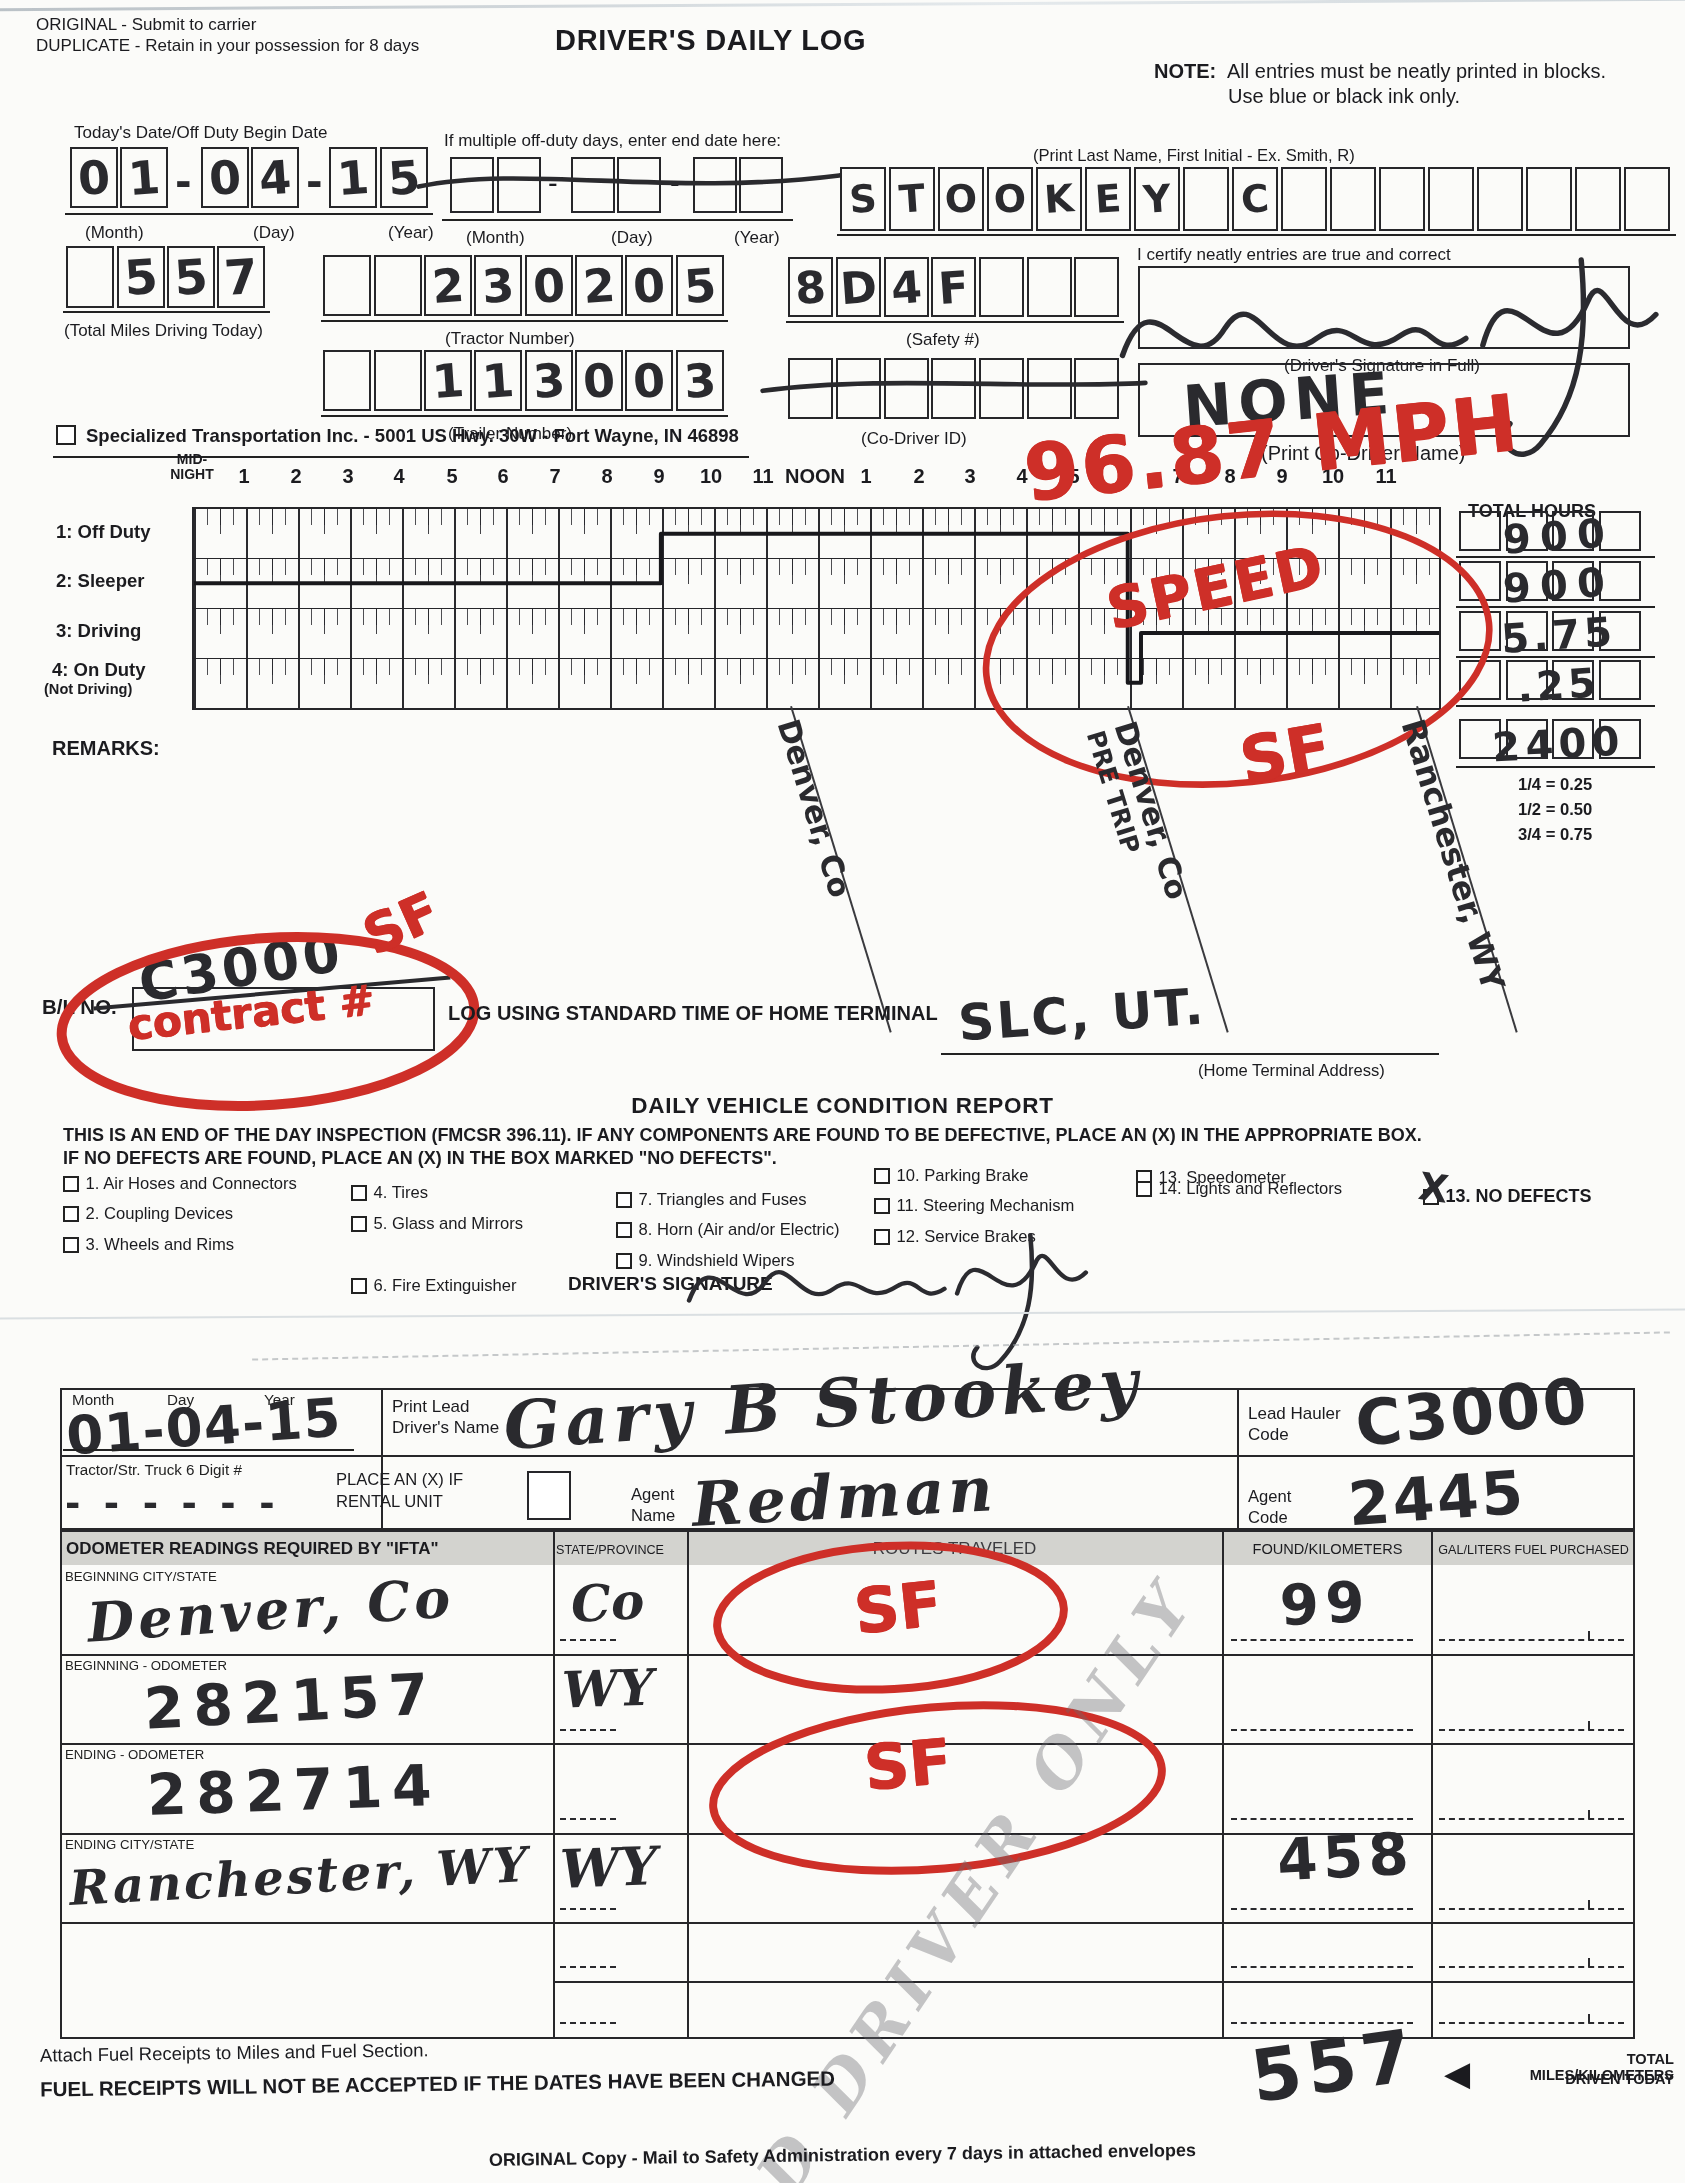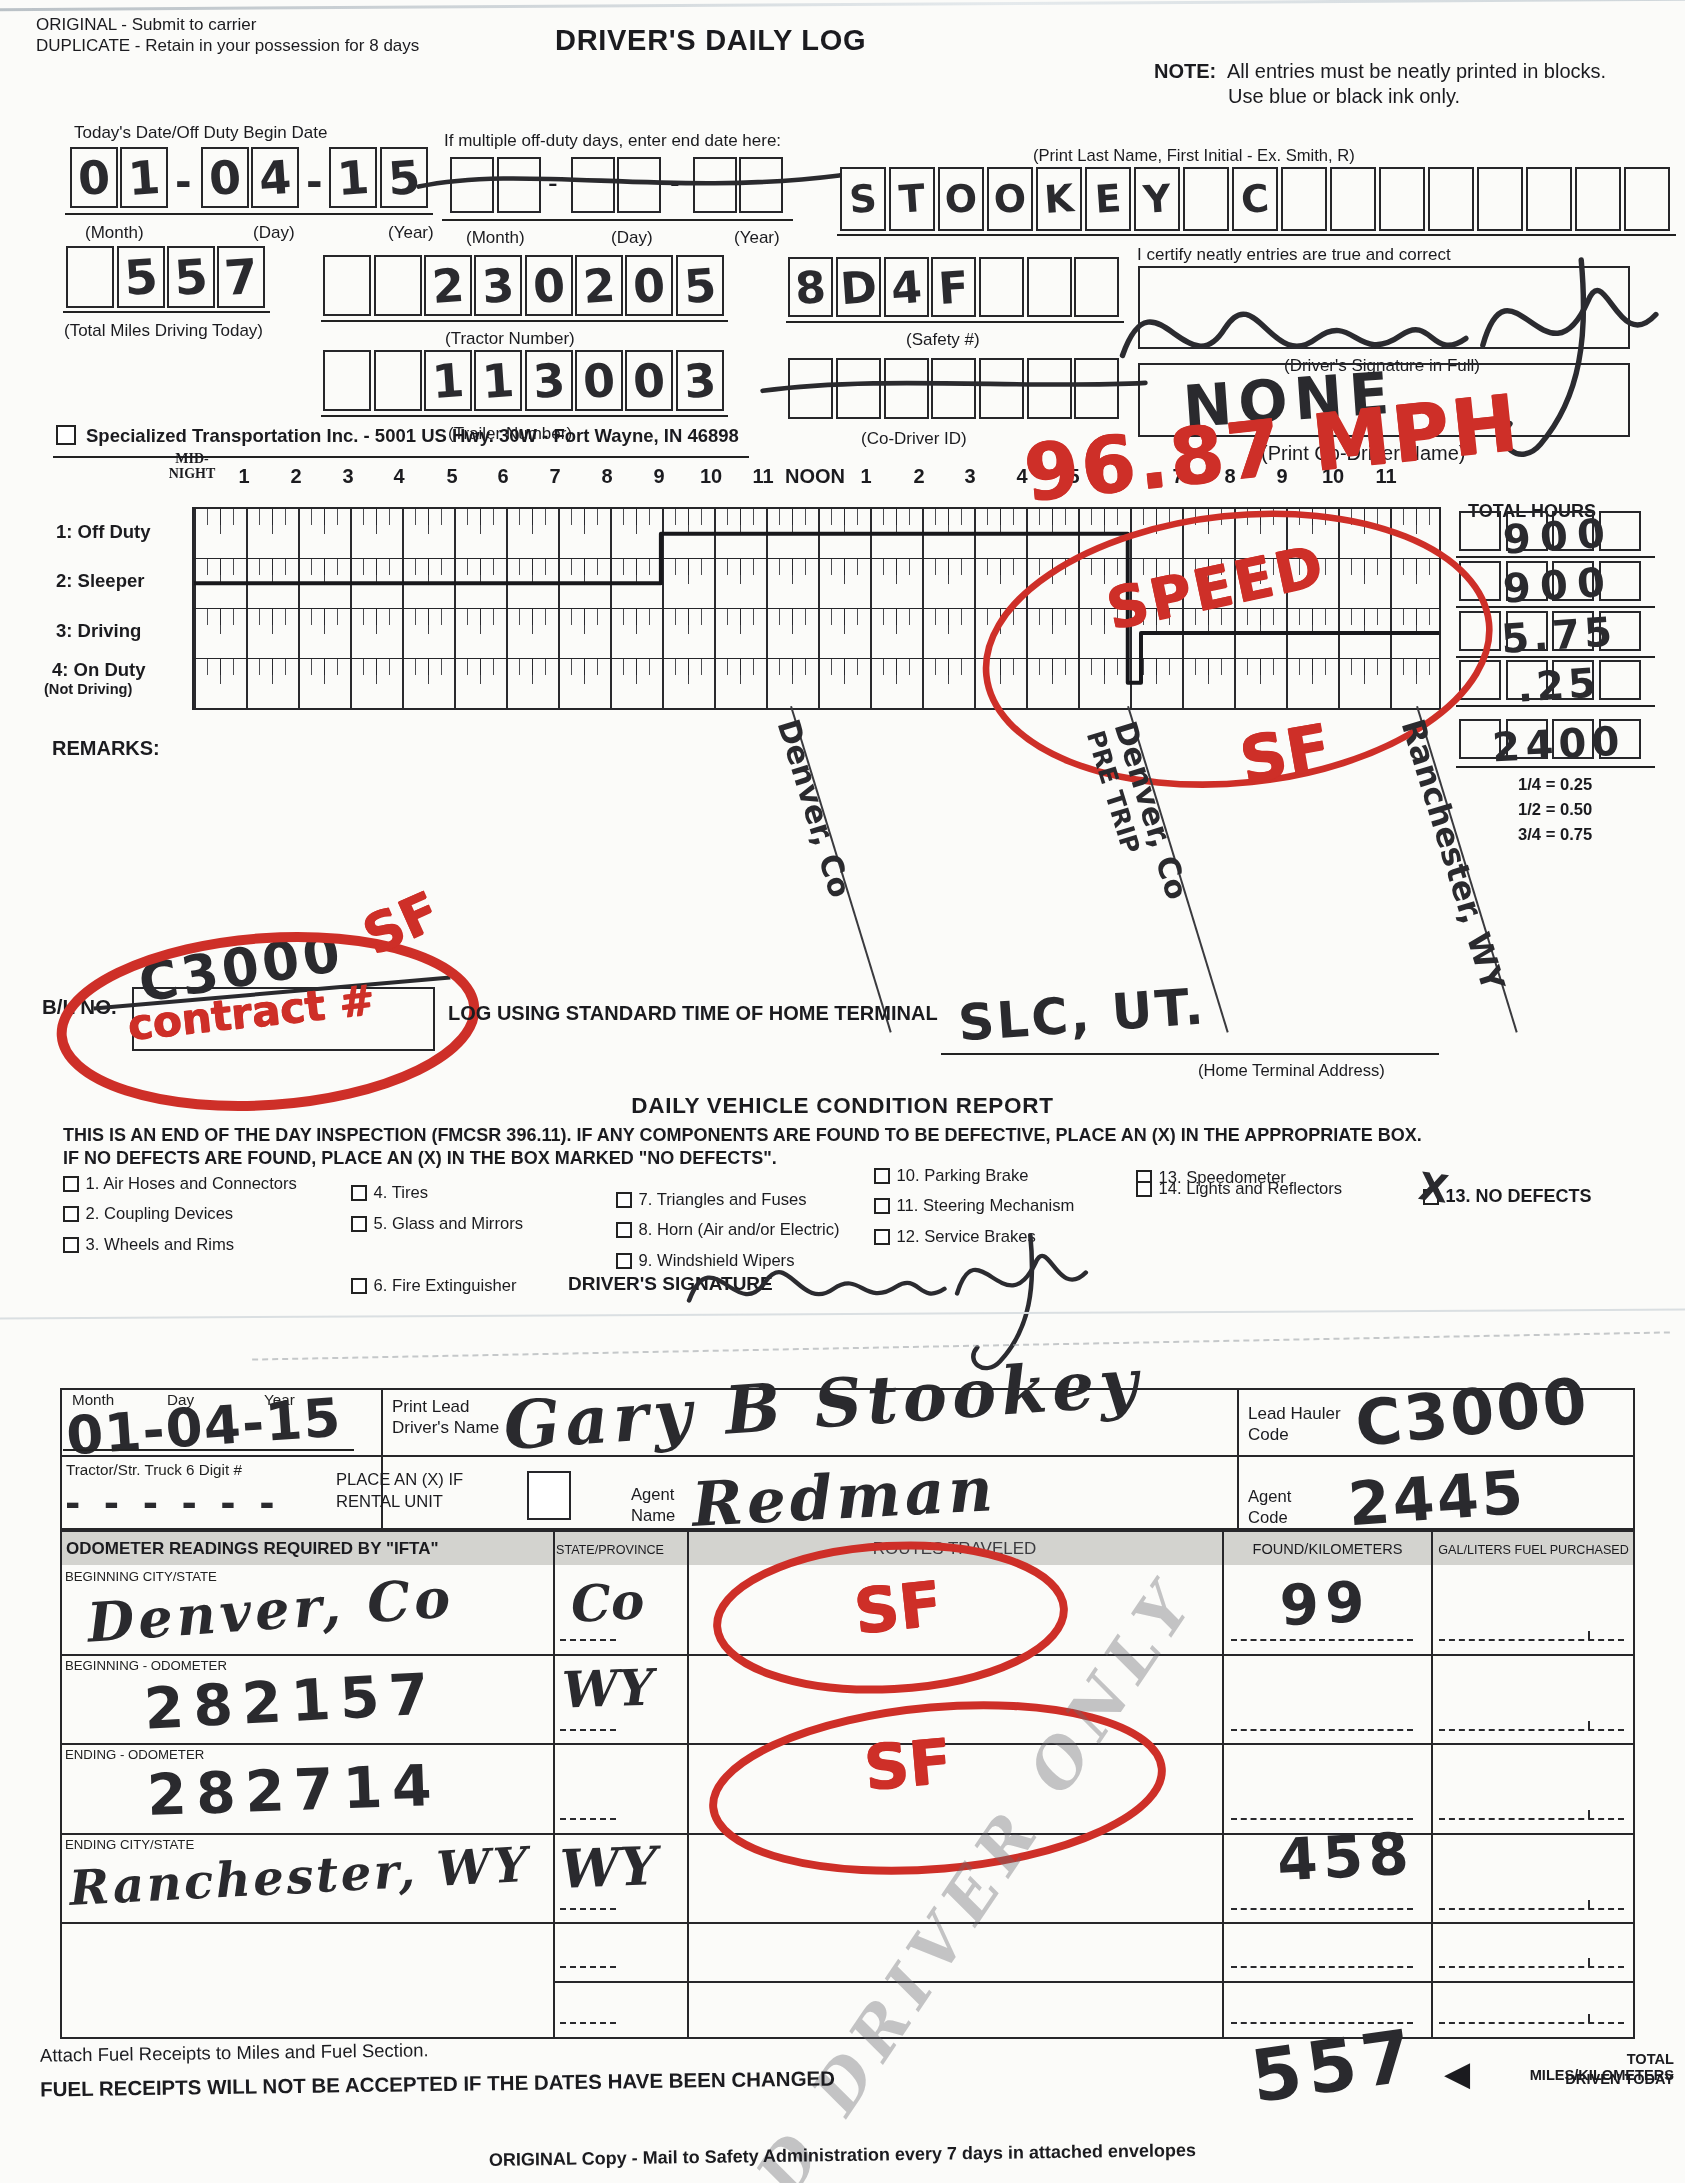"MID-NIGHT" span.hlbl { font-family: Liberation Serif, serif -> none }
